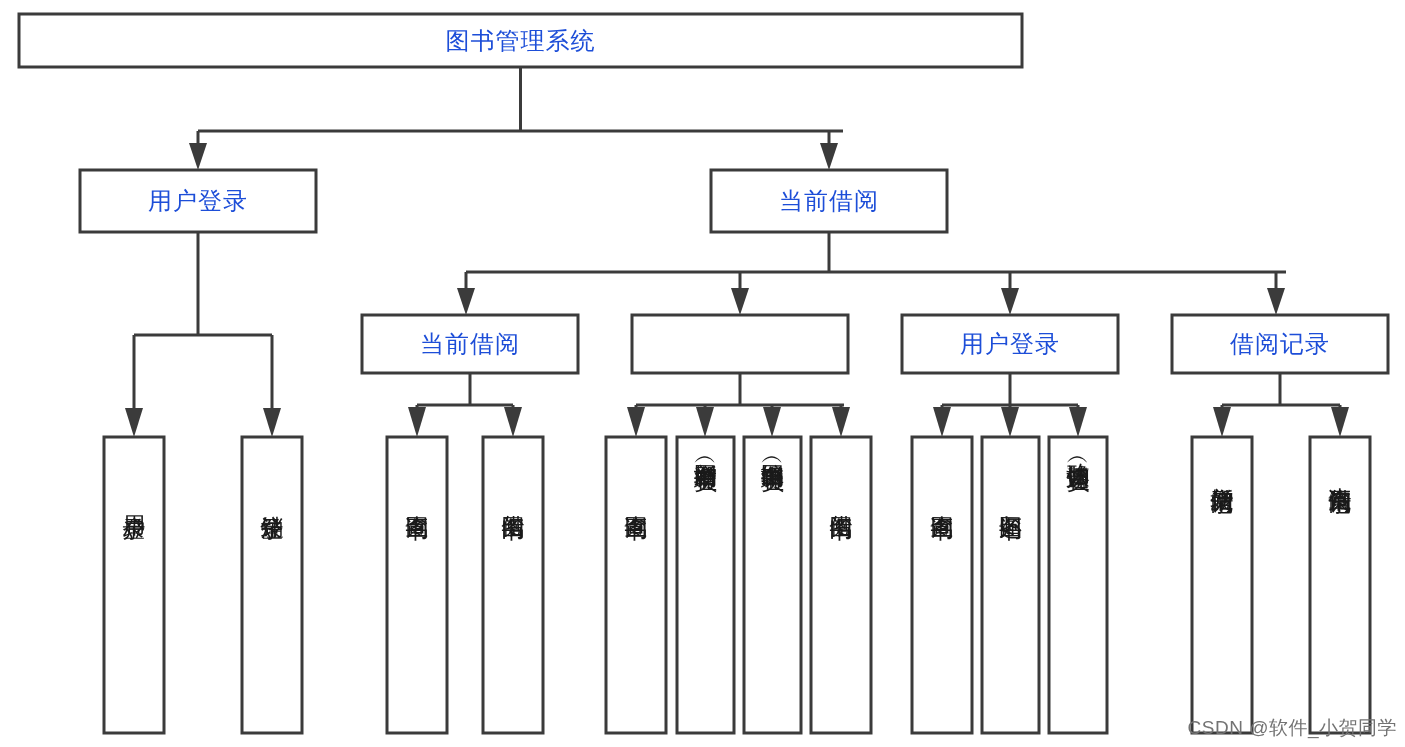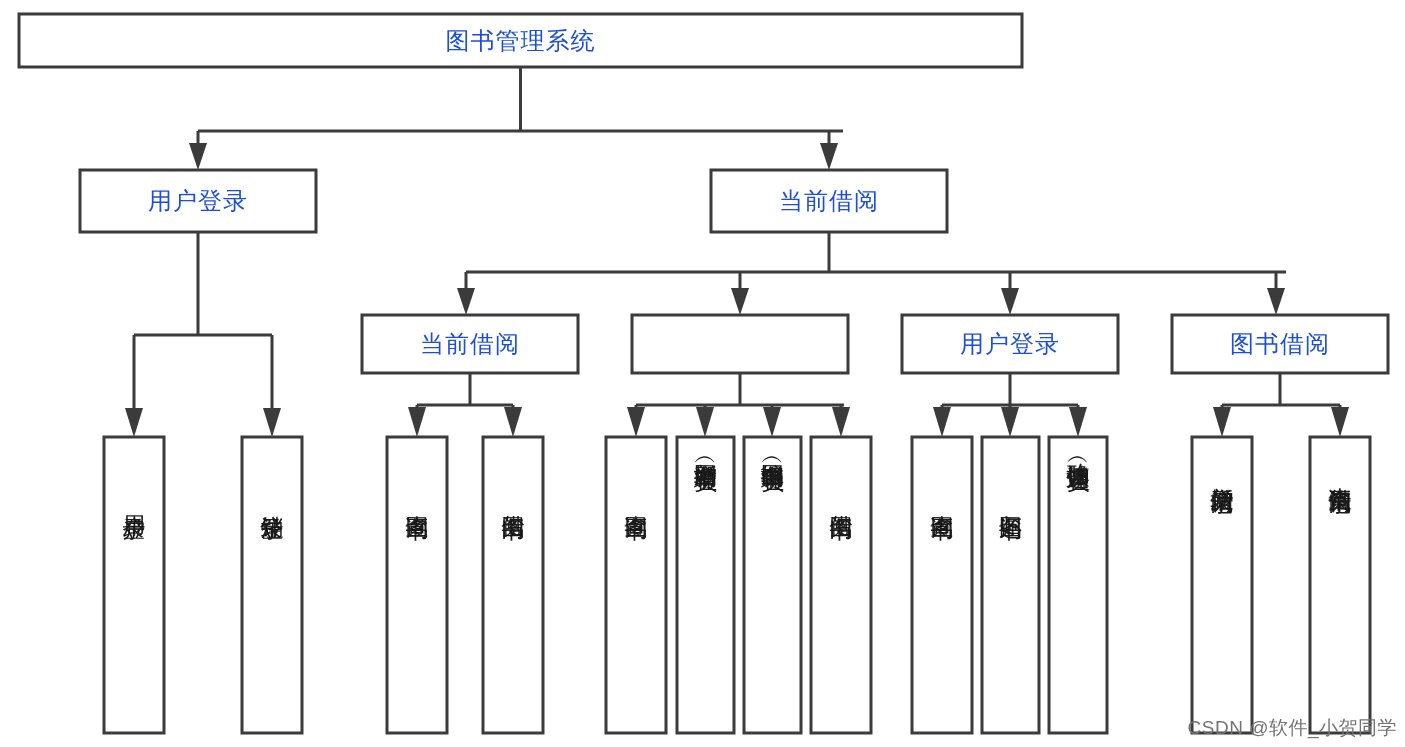"图书借阅" span.hlabel-text { text: 图书借阅 -> 借阅记录 }
